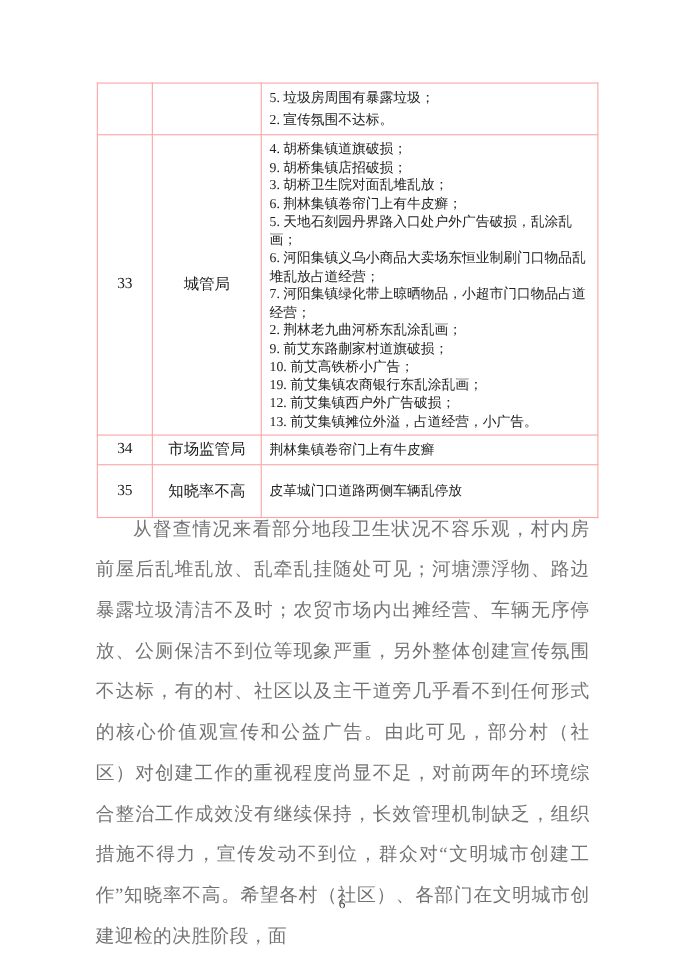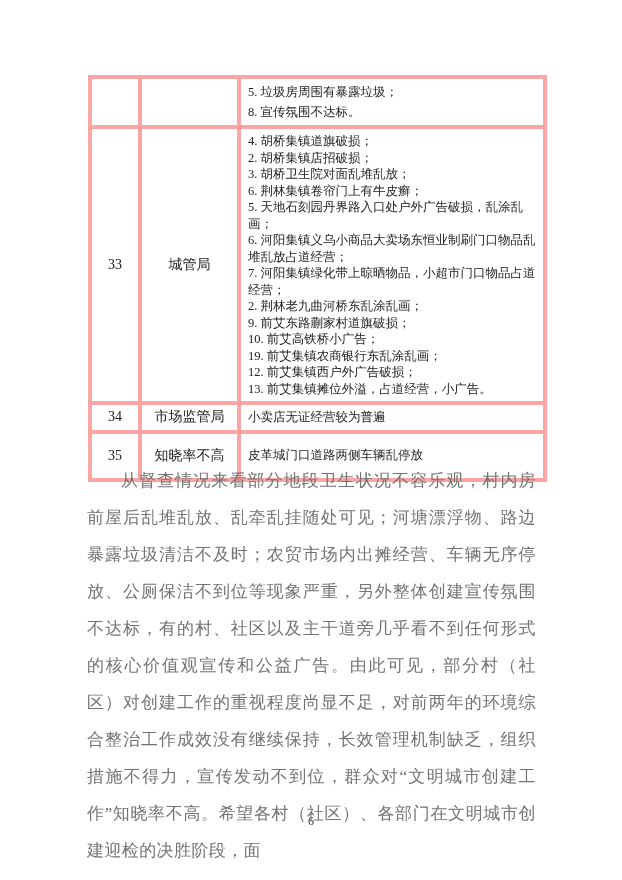"5. 垃圾房周围有暴露垃圾；" table.issues-table td { border: 4px solid #fca5a5 -> 1px solid #fca5a5 }
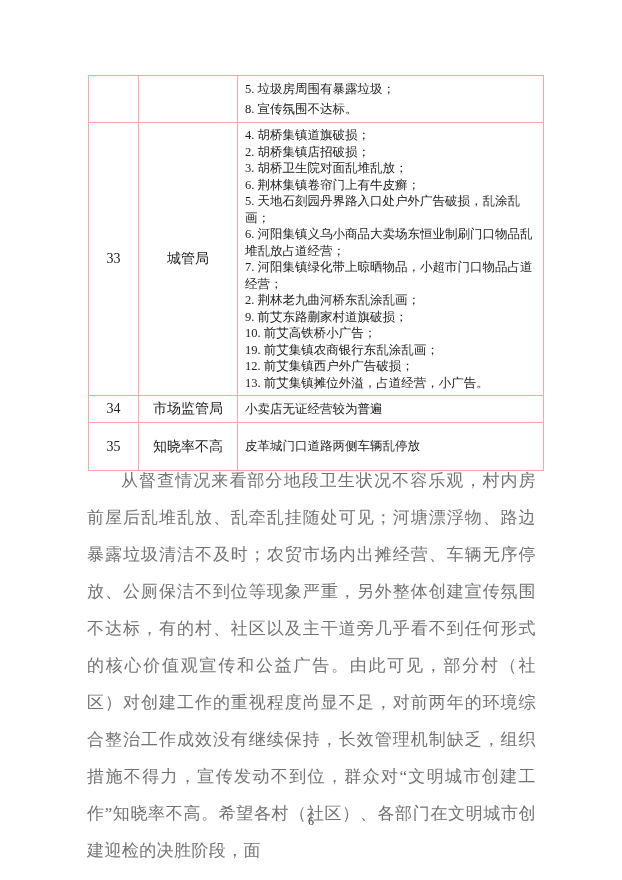"8. 宣传氛围不达标。" div.cell-line { text: 8 -> 2 }
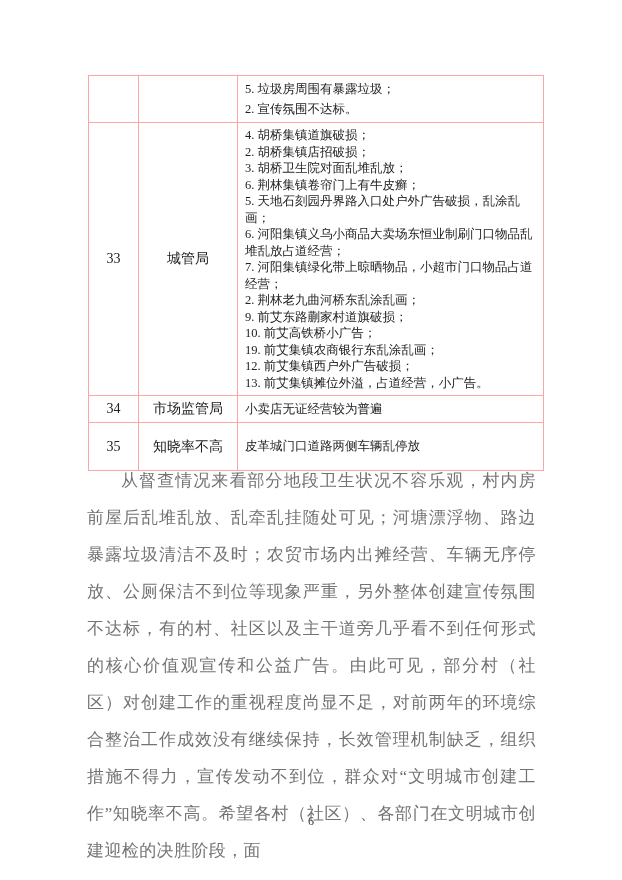"2. 胡桥集镇店招破损；" div.cell-line { text: 2 -> 9 }
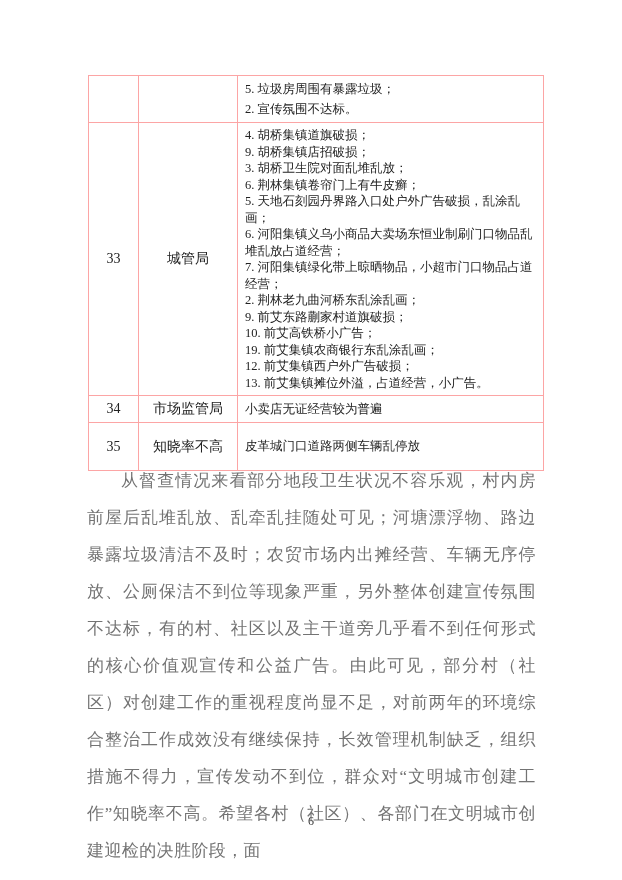"小卖店无证经营较为普遍" div.cell-line { text: 小卖店无证经营较为普遍 -> 荆林集镇卷帘门上有牛皮癣 }
